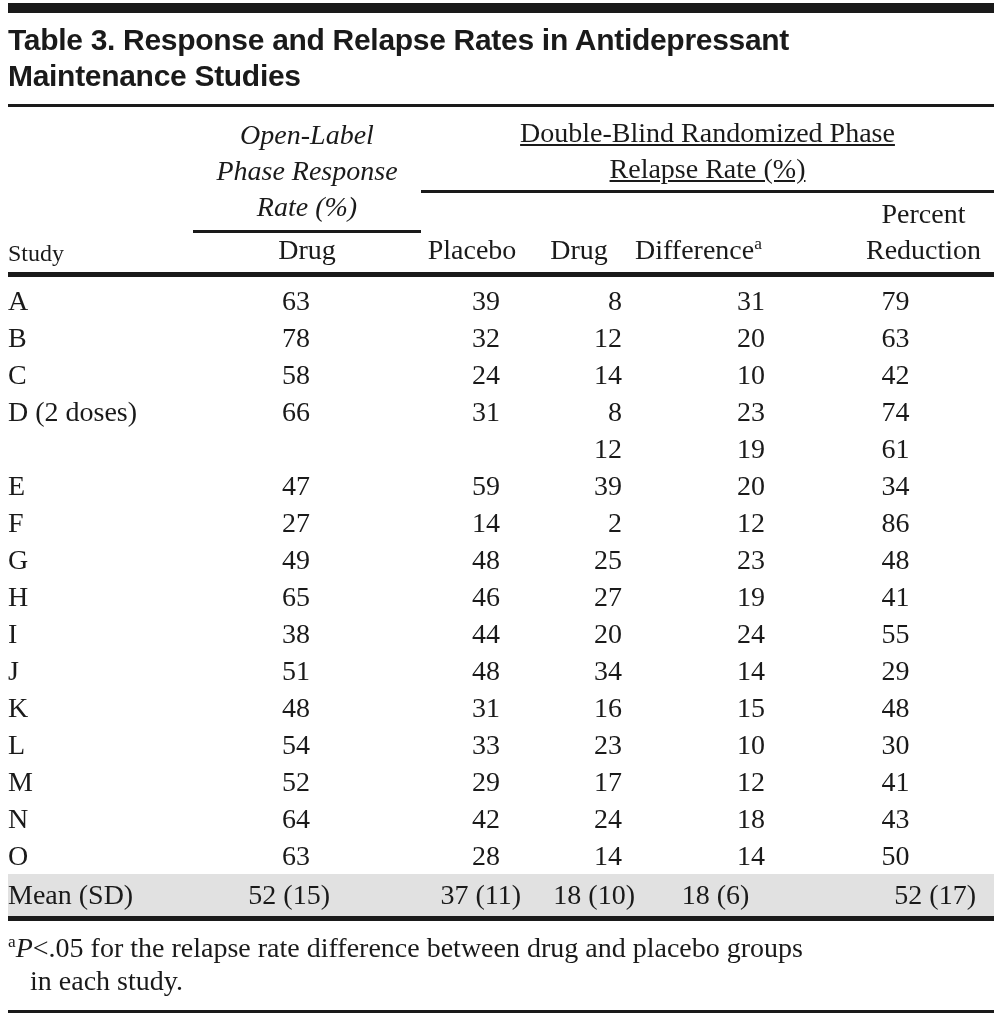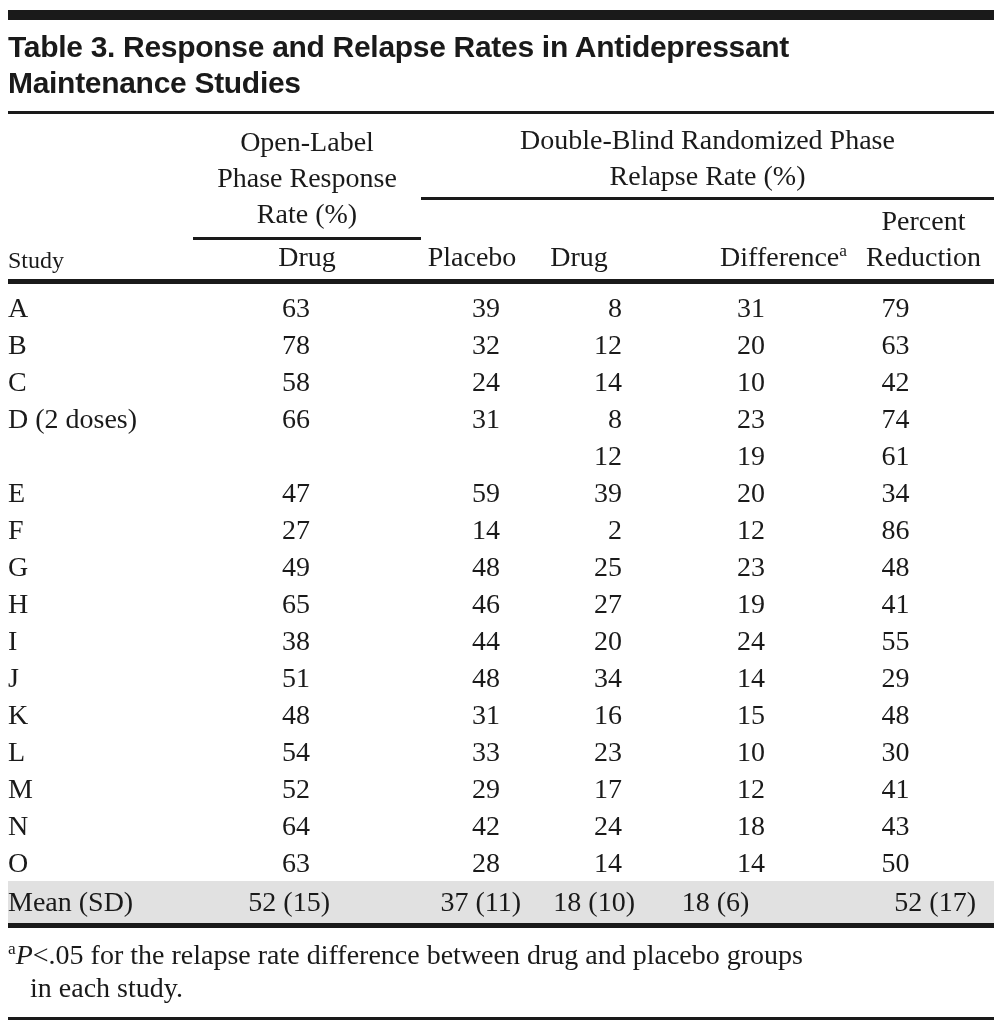"Table 3. Response and Relapse" .page { padding: 7px 8px -> 0 8px }
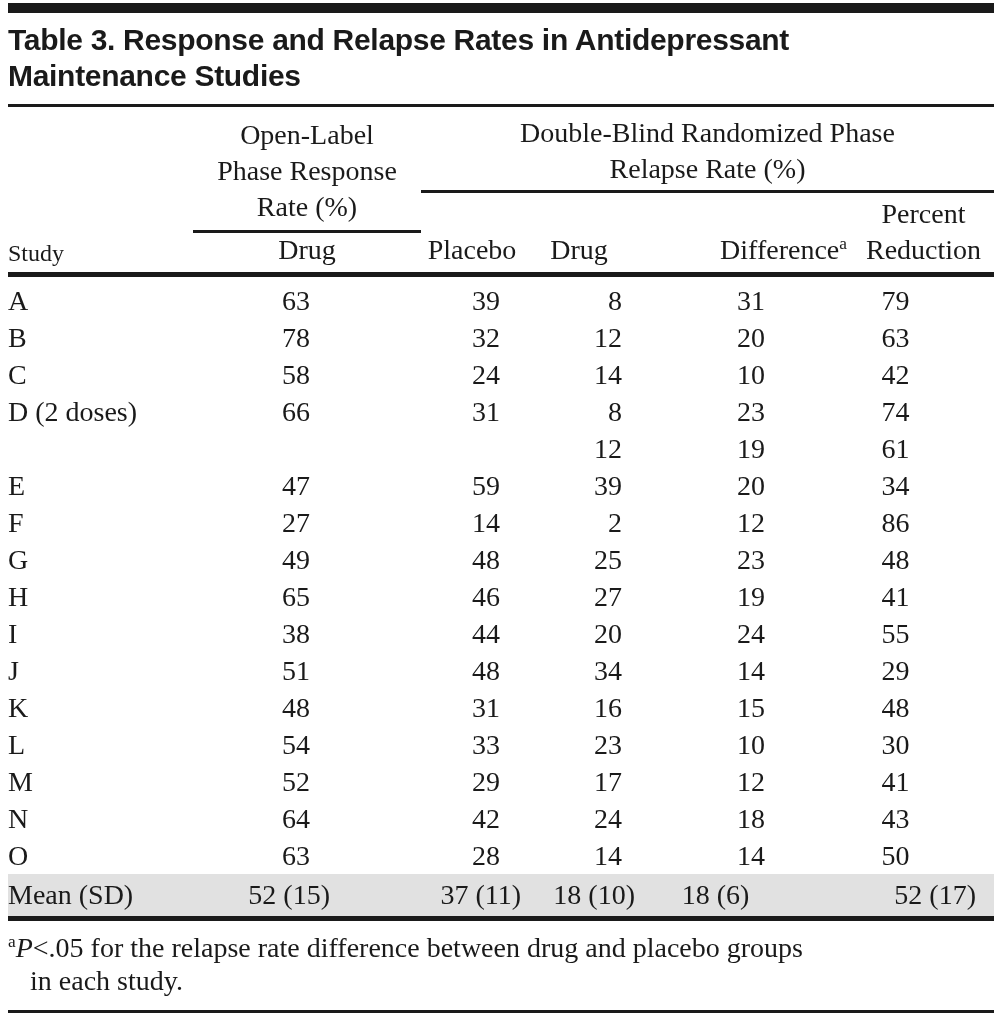"Open-Label" .ol-group { font-style: none -> italic }
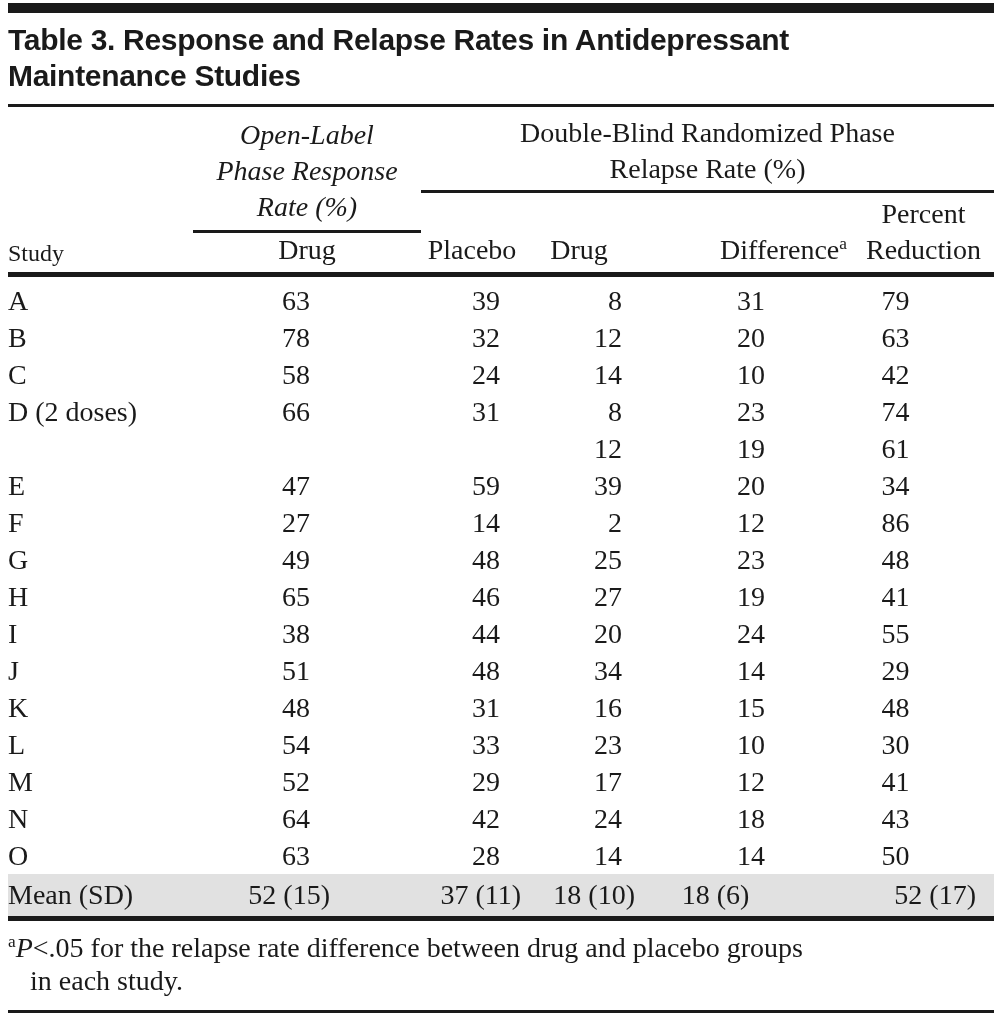"Double-Blind Randomized Phase" .db-group { text-decoration: none -> underline }
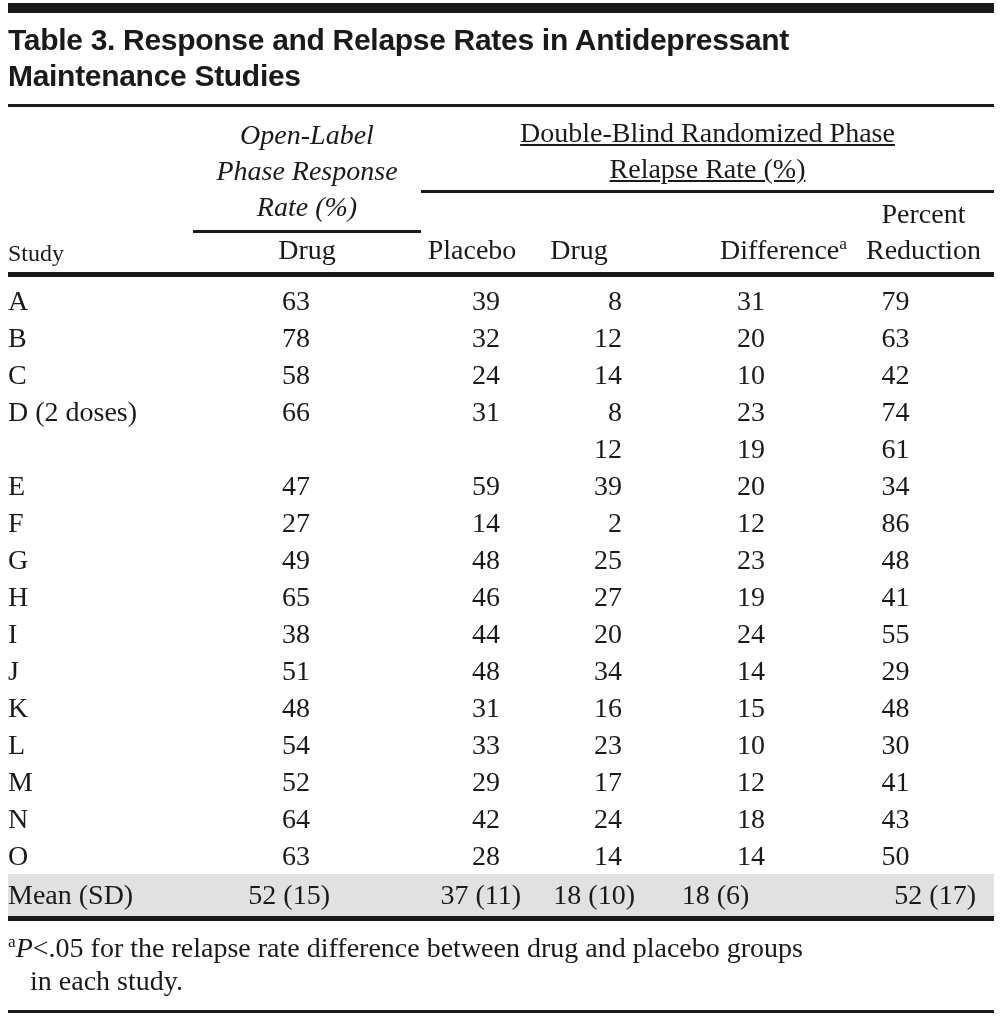"Differencea" .h-right { text-align: right -> left }
